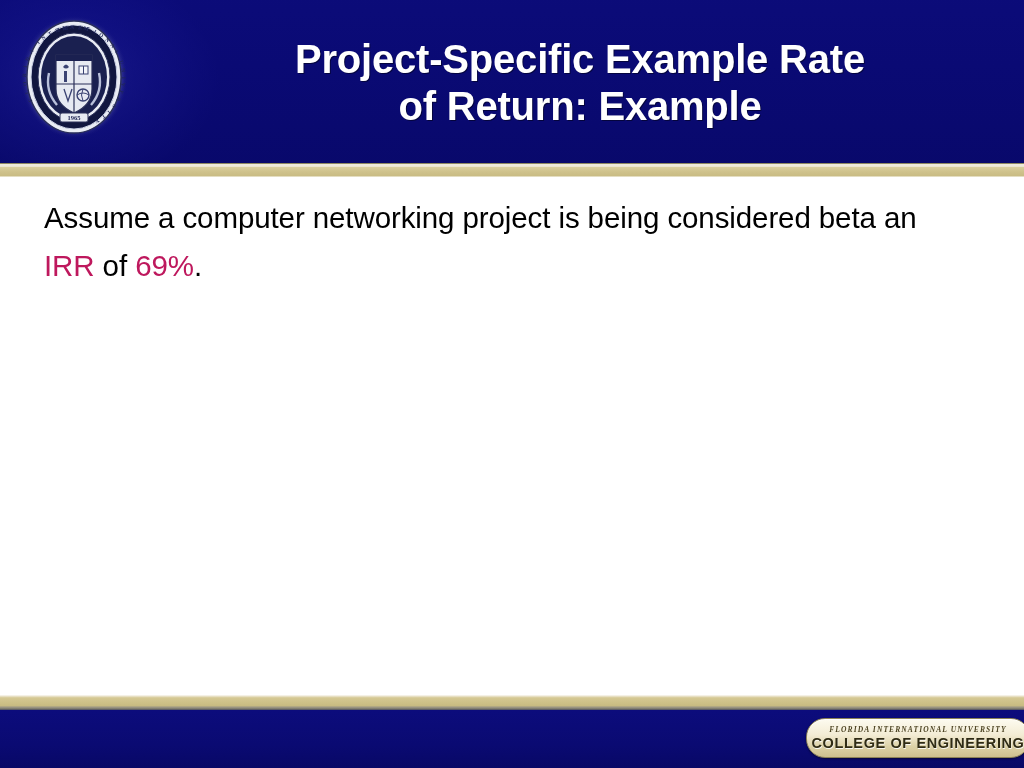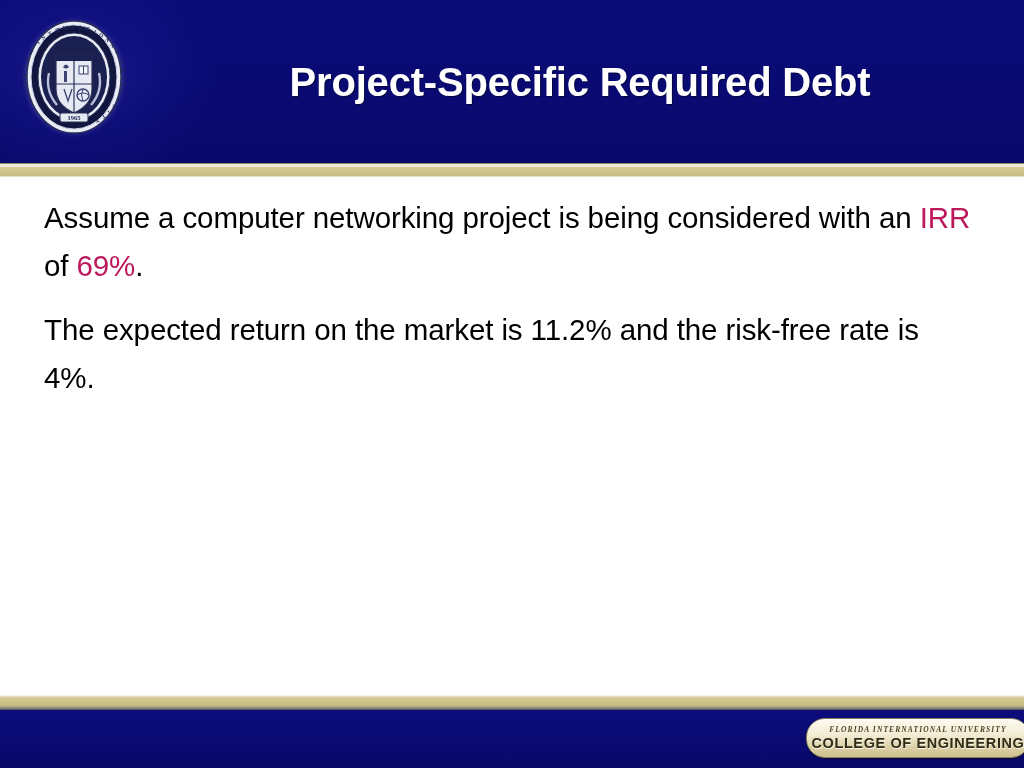"Project-Specific Required Debt" div.title-line { text: Required Debt -> Example Rate }
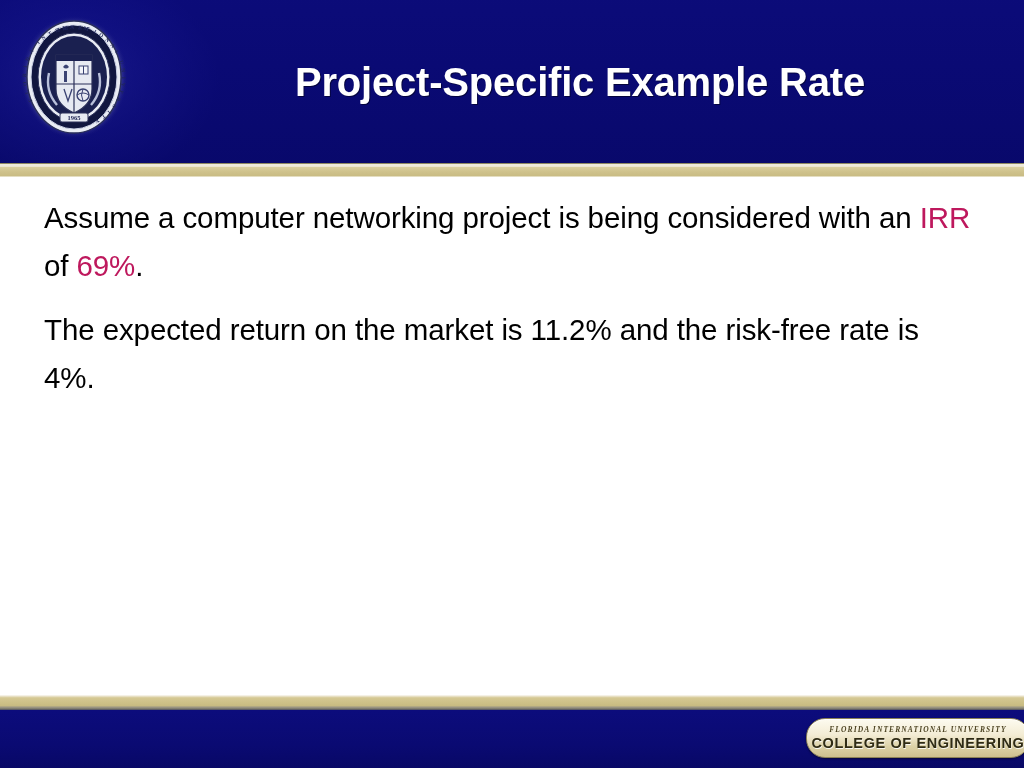"of Return: Example" div.title-line { html: none -> <div>of Return: Example</div> }
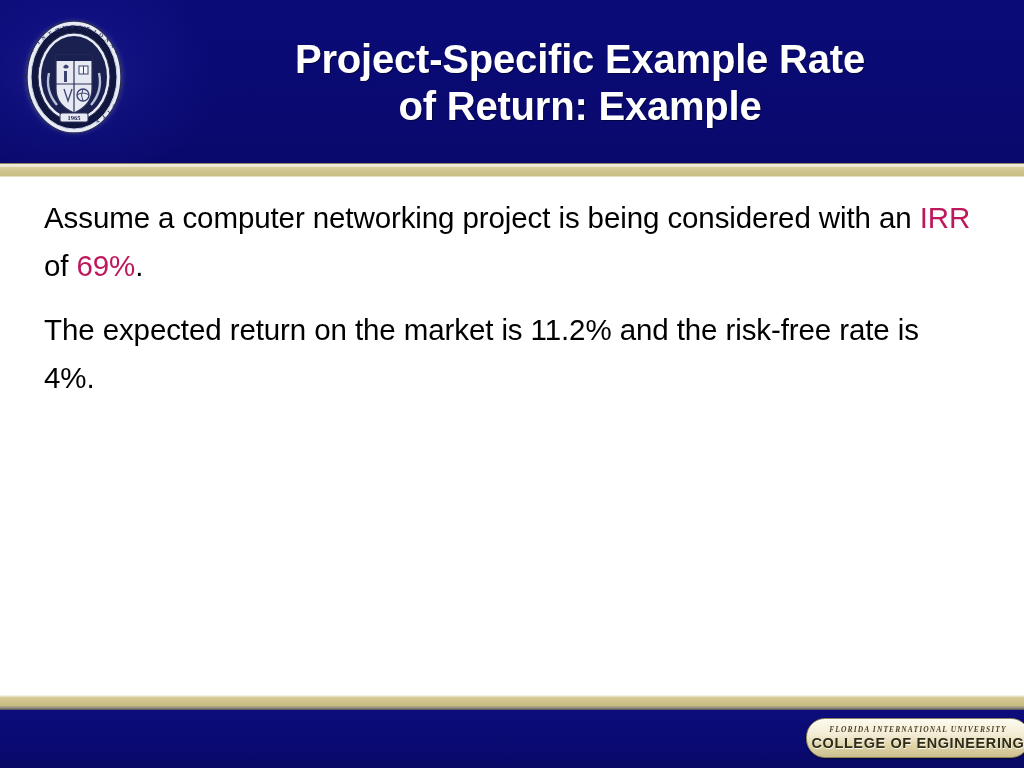"Assume a computer networking project" span { text: with -> beta }
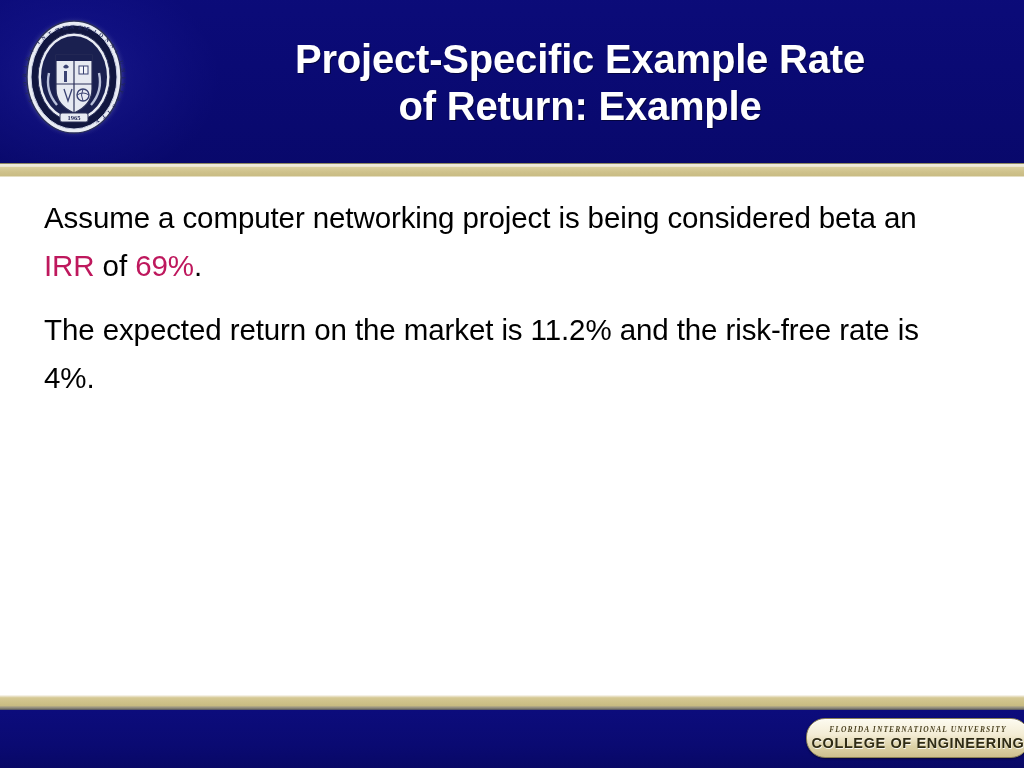"The expected return on the" p.para { html: <p><span>The expected return on the market is 11.2% and the risk-free rate is 4%.</span></p> -> none }
